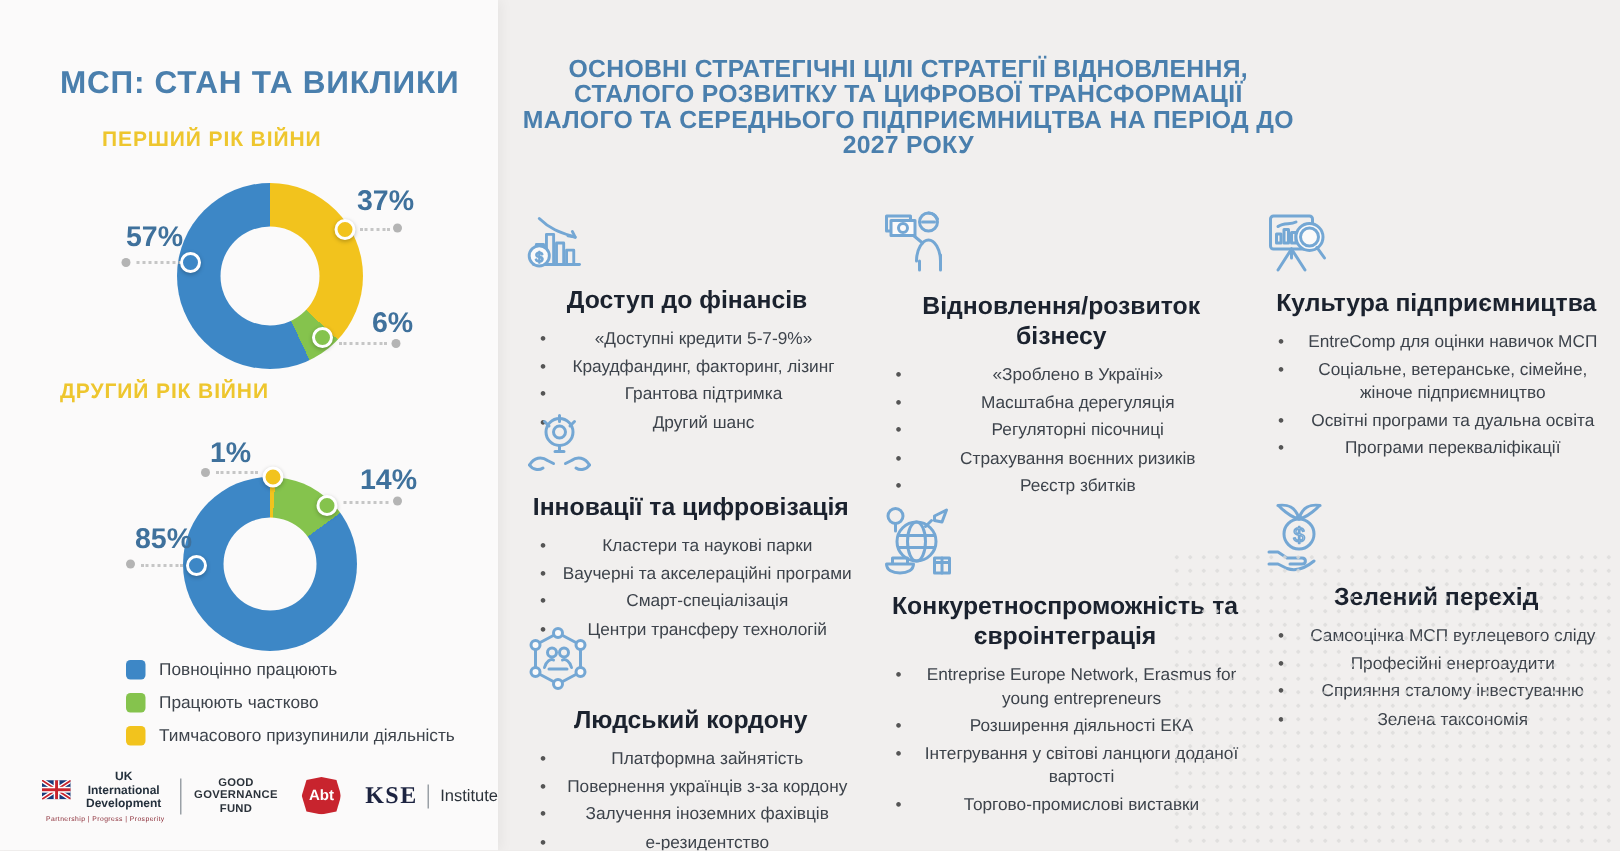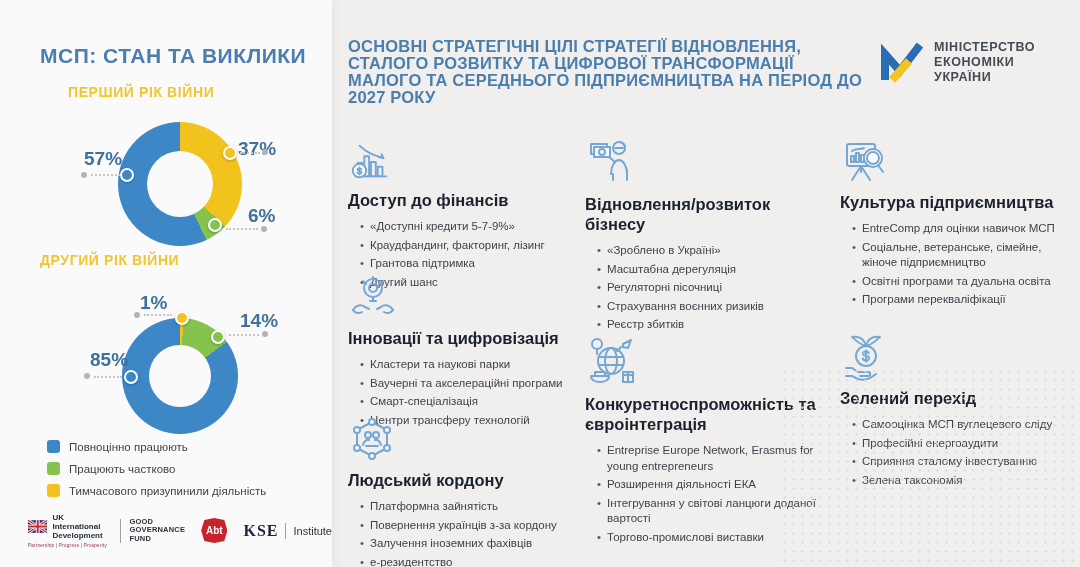"МСП: СТАН ТА ВИКЛИКИ" #stage { text-align: none -> center }
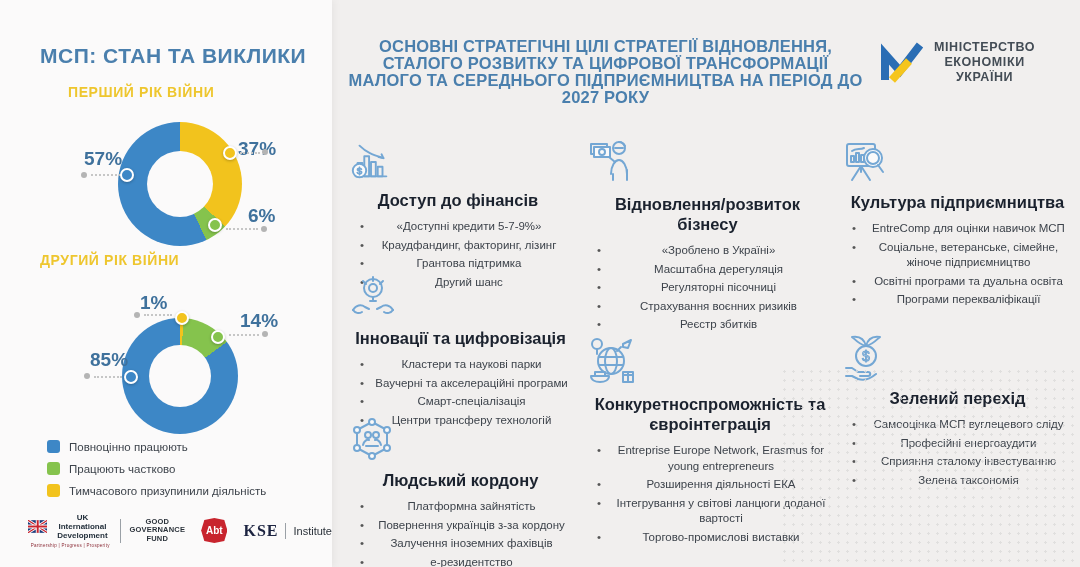"МІНІСТЕРСТВО" div.ministry { html: <div> <svg> <polyline></polyline> <polyline></polyline> </svg> <div> <div>МІНІСТЕРСТВО</div> <div>ЕКОНОМІКИ</div> <div>УКРАЇНИ</div> </div> </div> -> none }
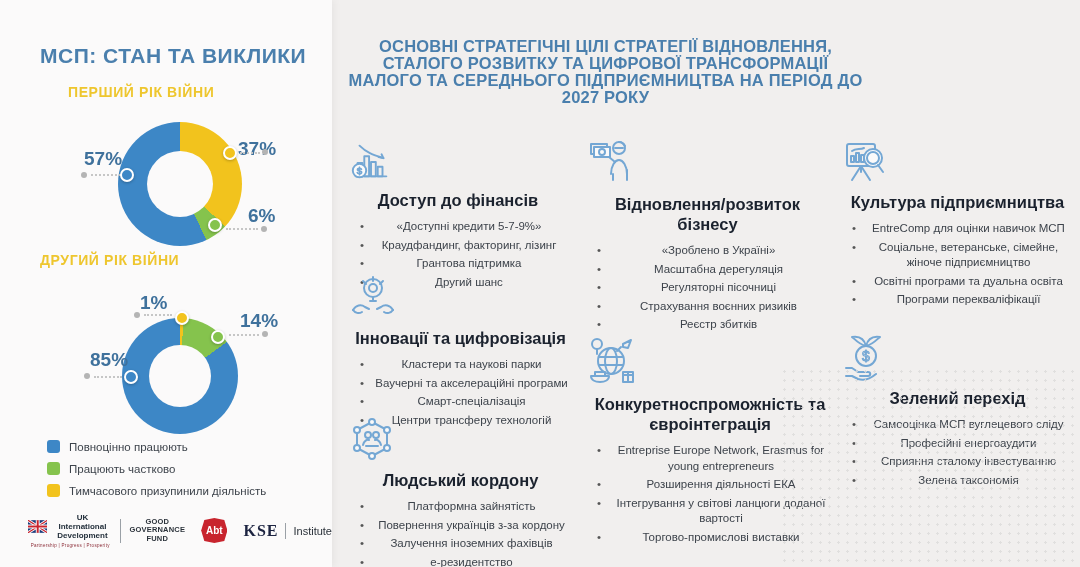"37%" span.pct { top: 138px -> 124px }
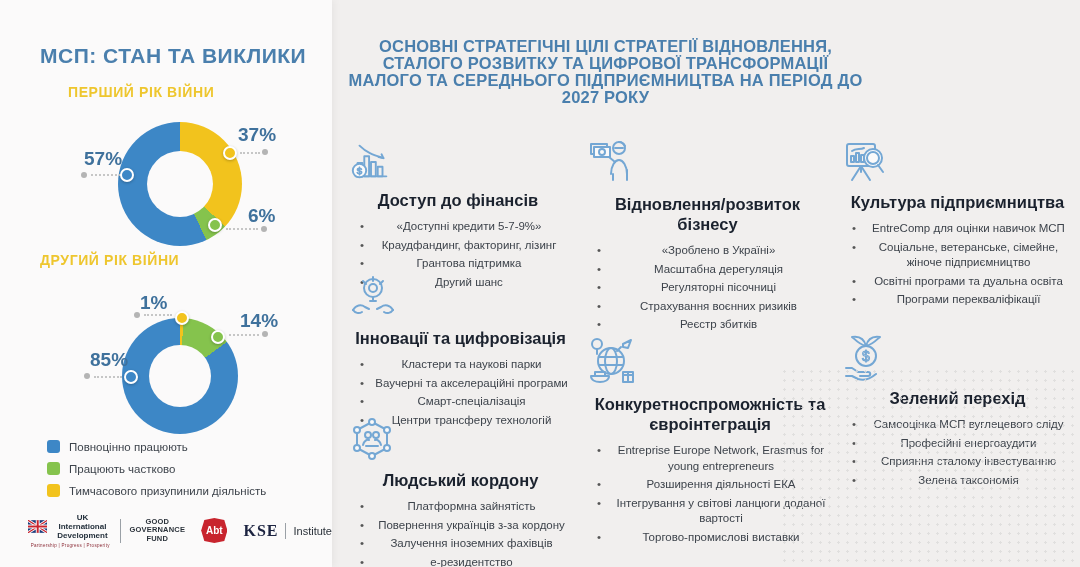"Повноцінно працюють" .legend-row { margin-left: none -> 37px }
